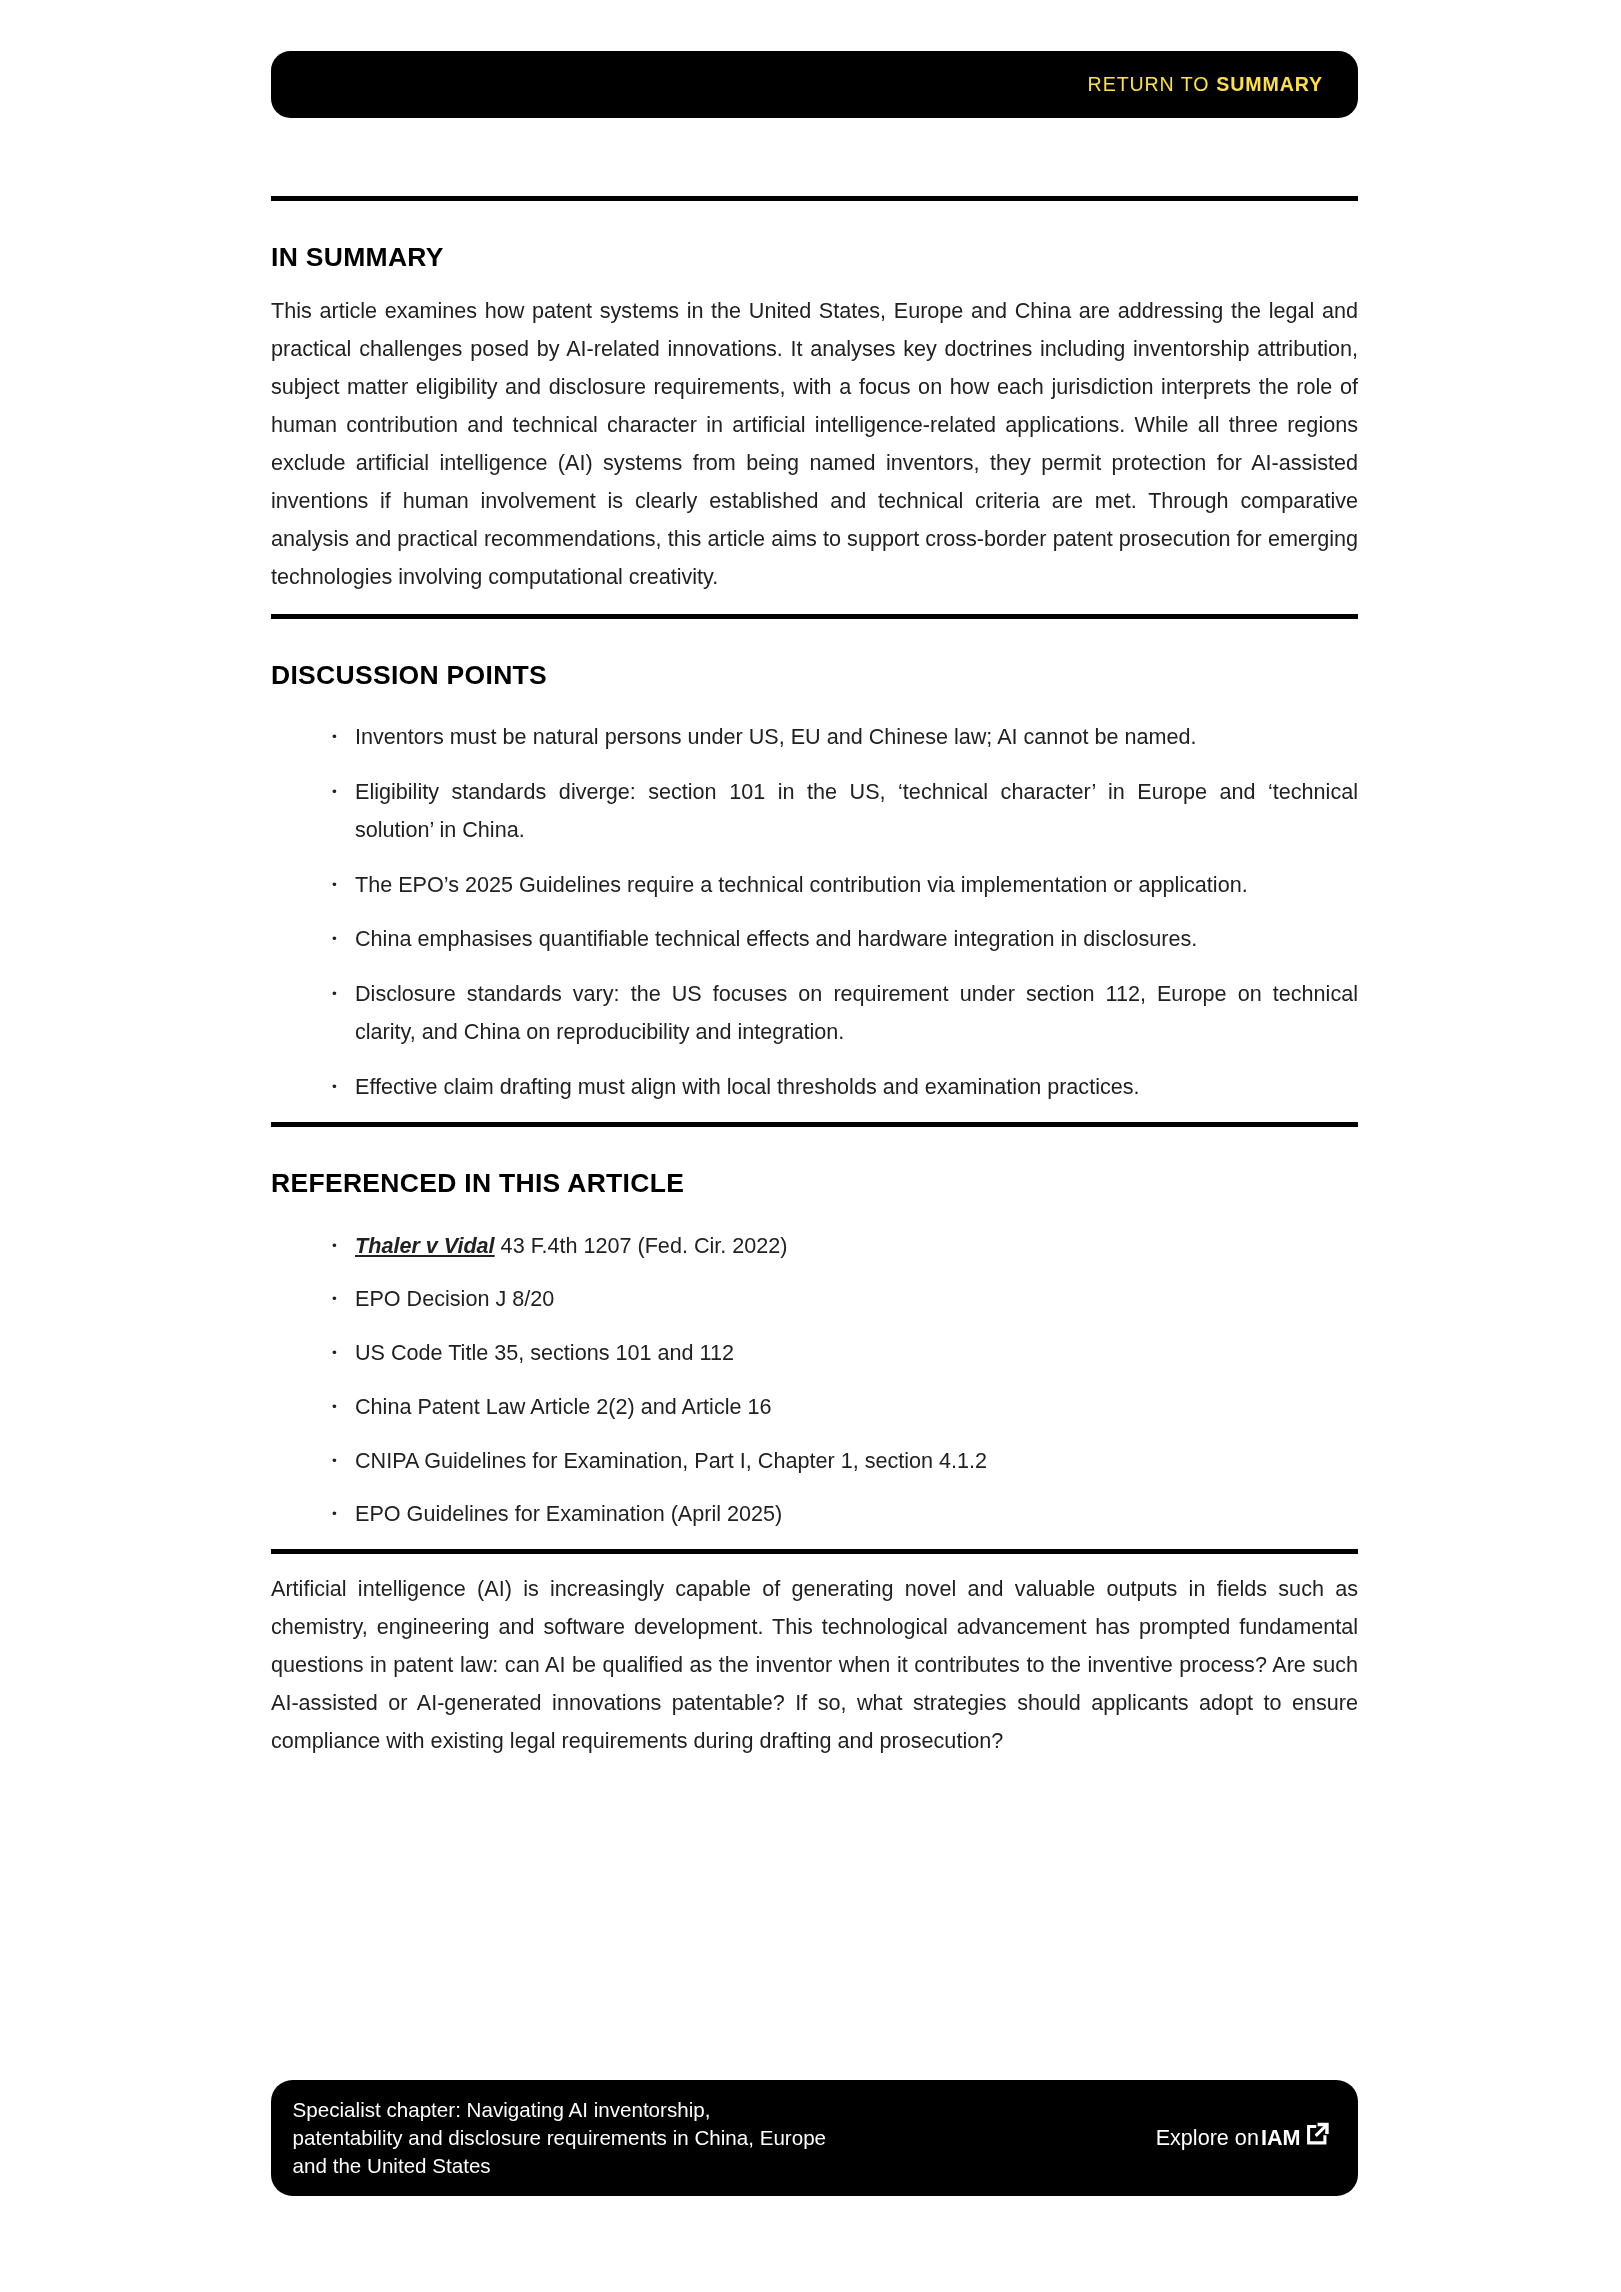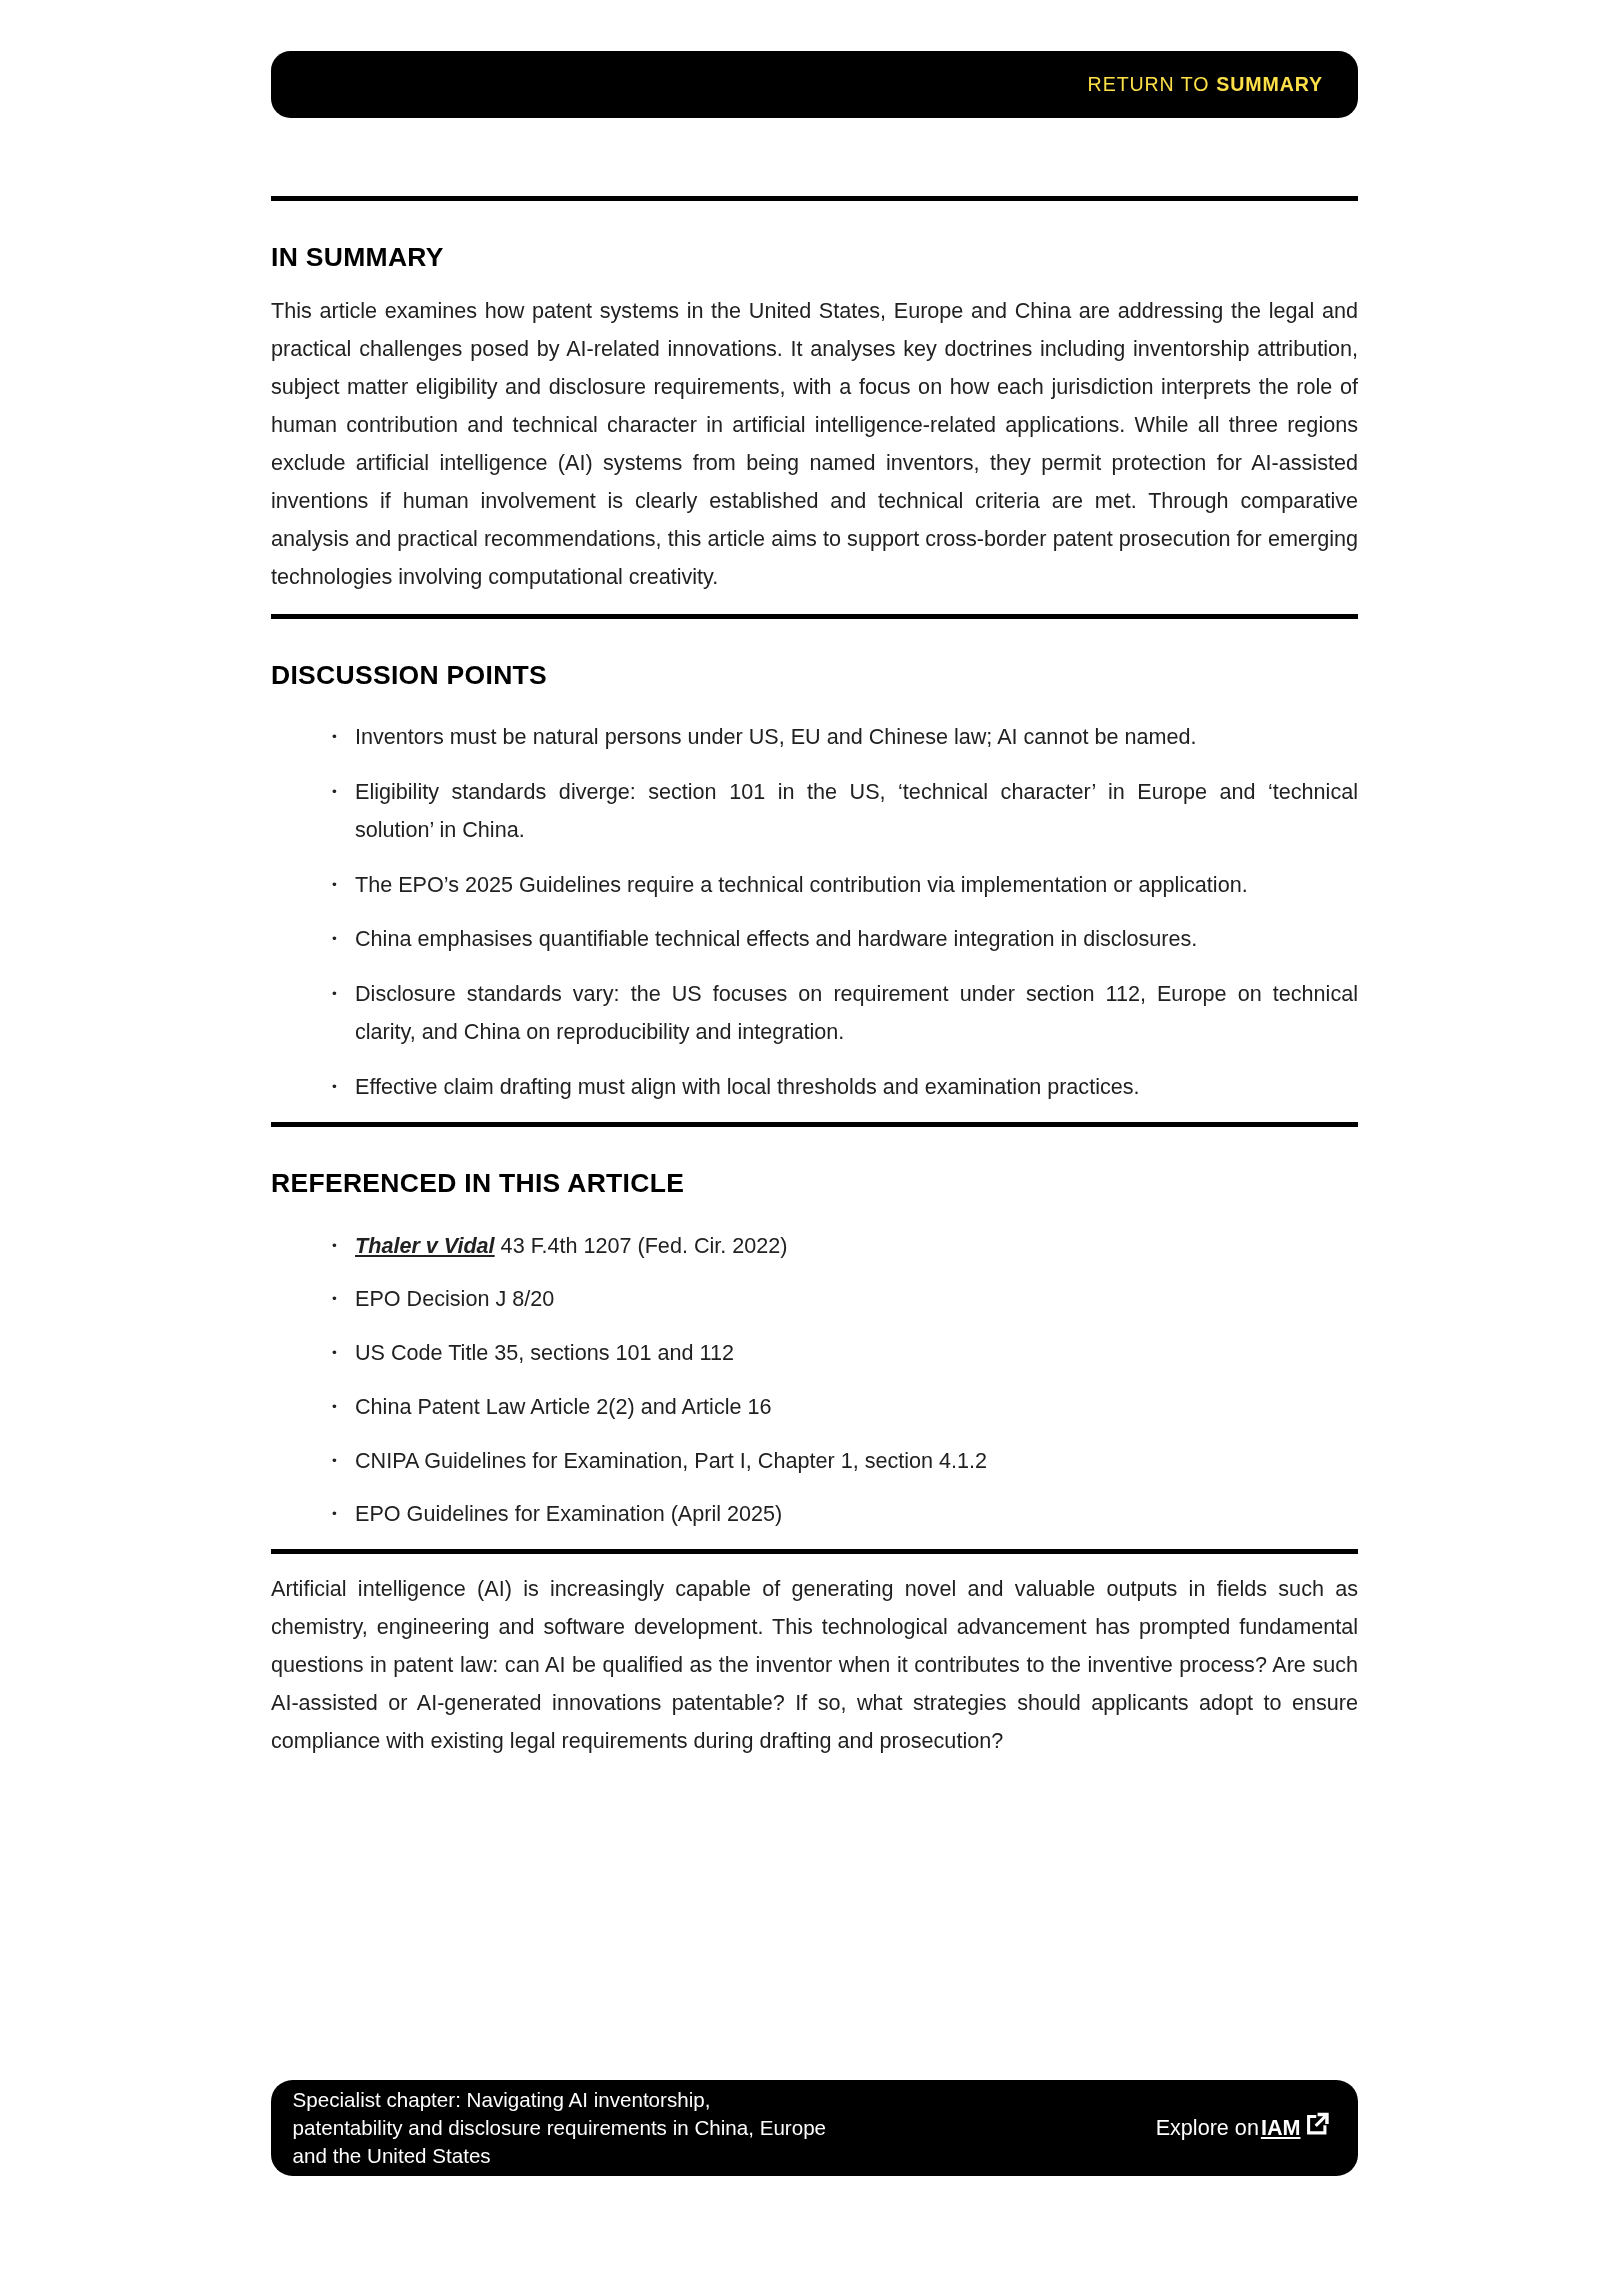"Specialist chapter: Navigating AI" .footer-pill { height: 96px -> 116px }
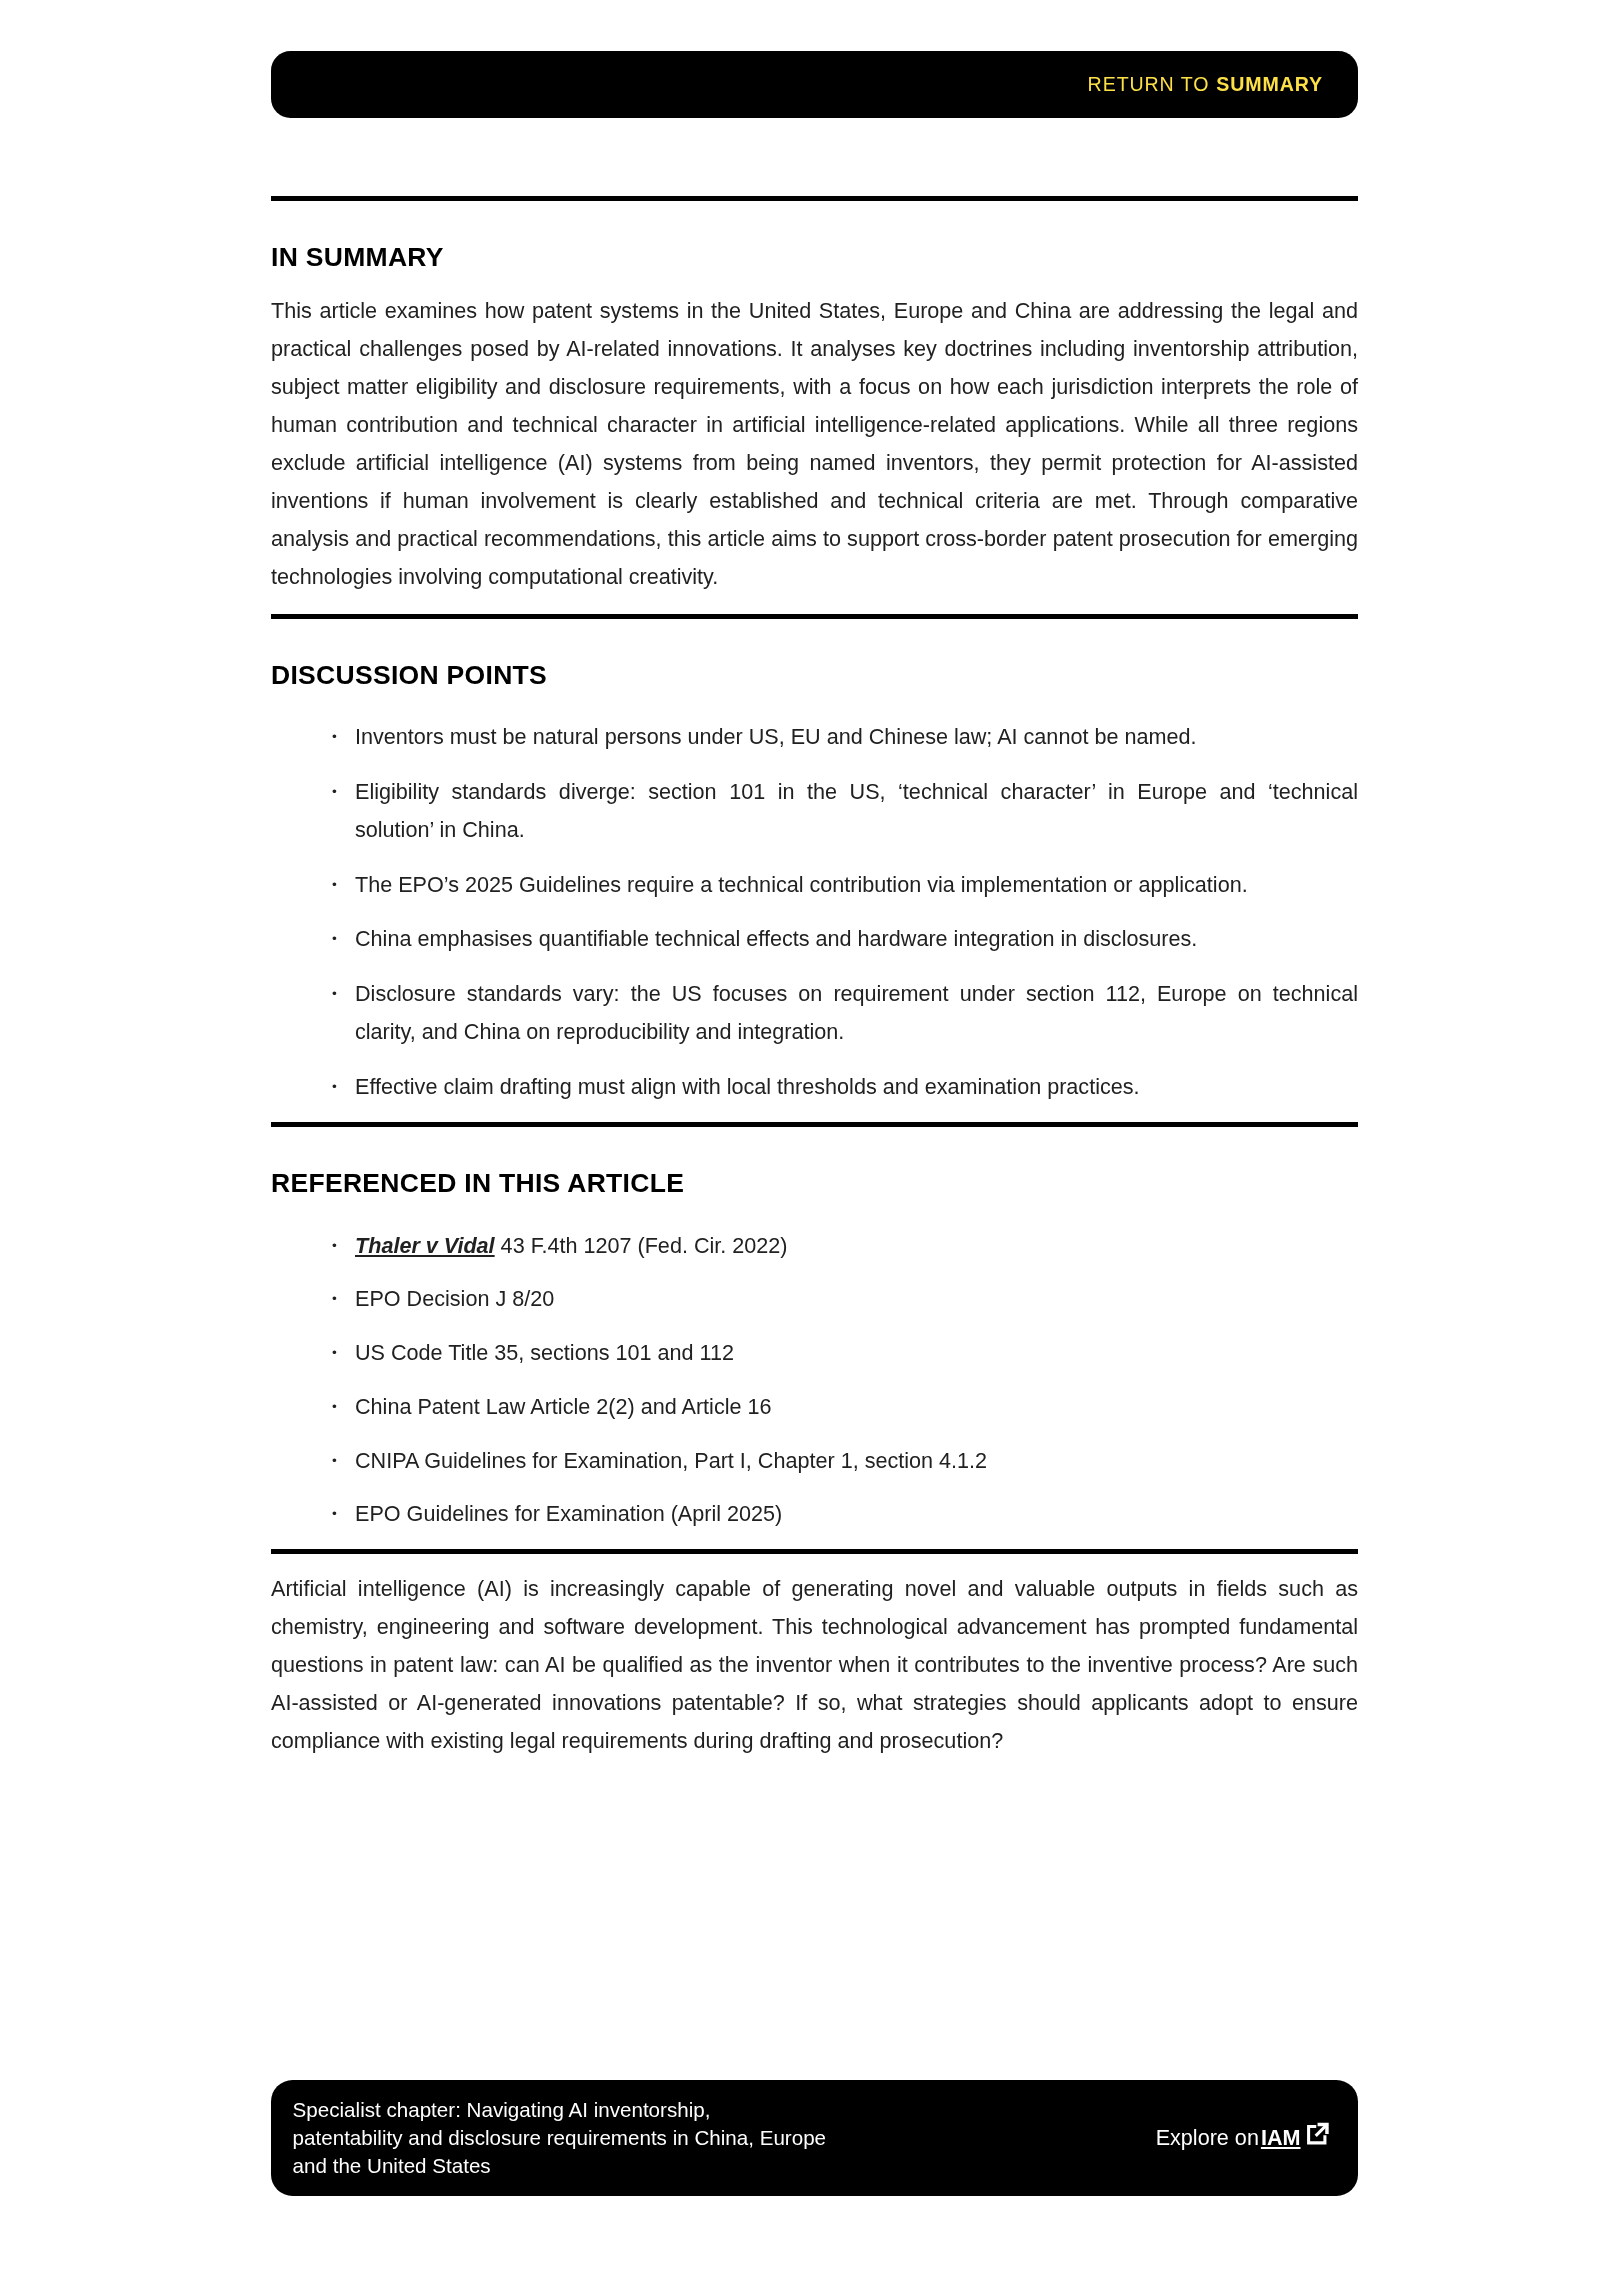"IAM" .explore .bold { text-decoration: underline -> none }
